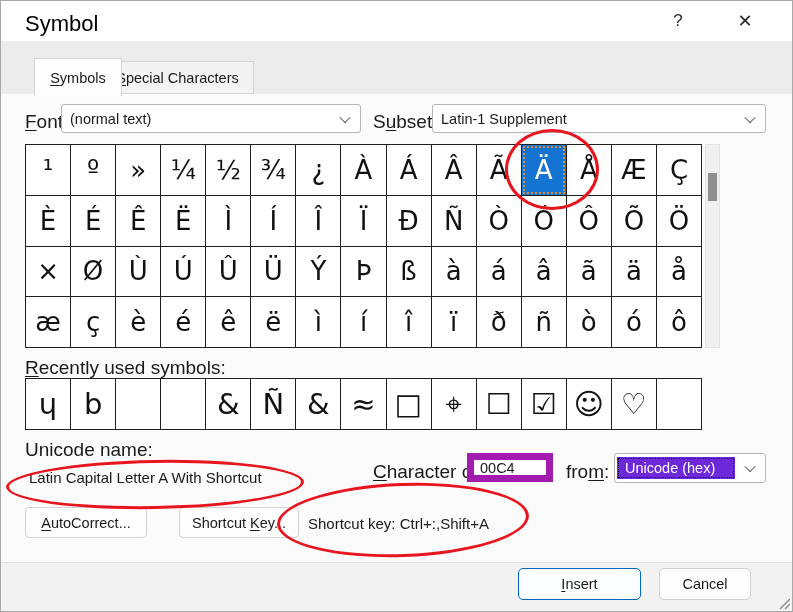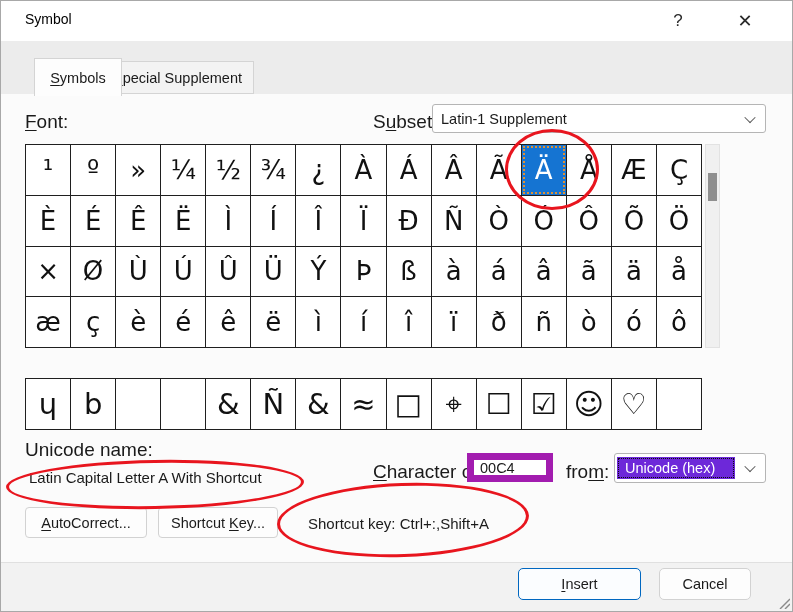"Symbol" .title { font-size: 14px -> 22px }
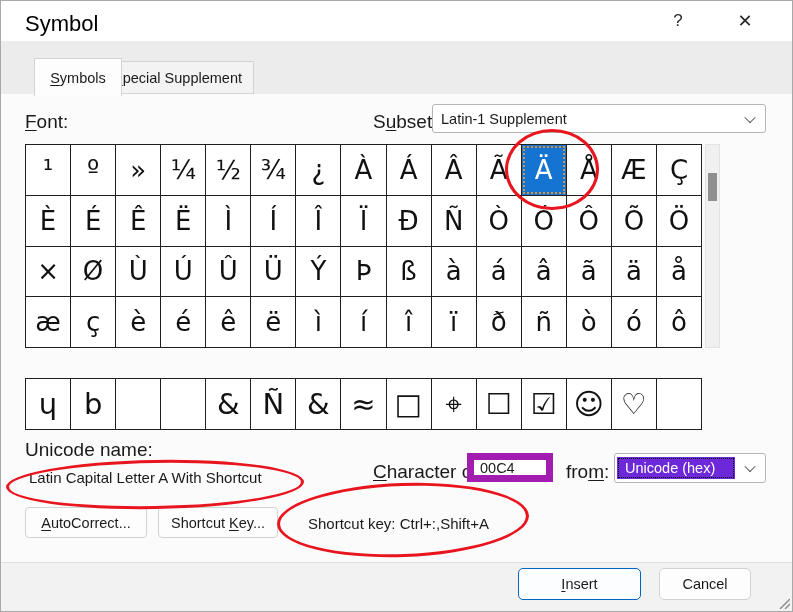"pecial Supplement" span { text: Supplement -> Characters }
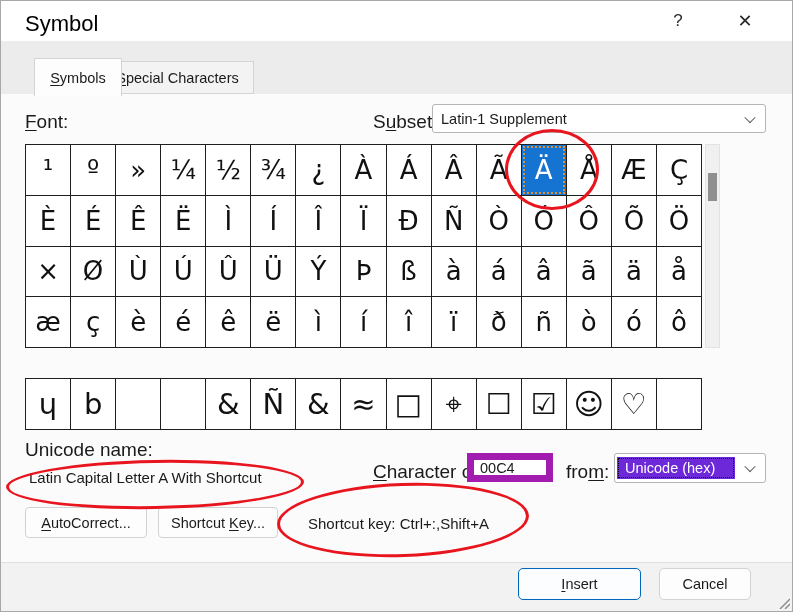"(normal text)" div.combo { html: none -> <div> <span>(normal text)</span> <span> <span></span> </span> </div> }
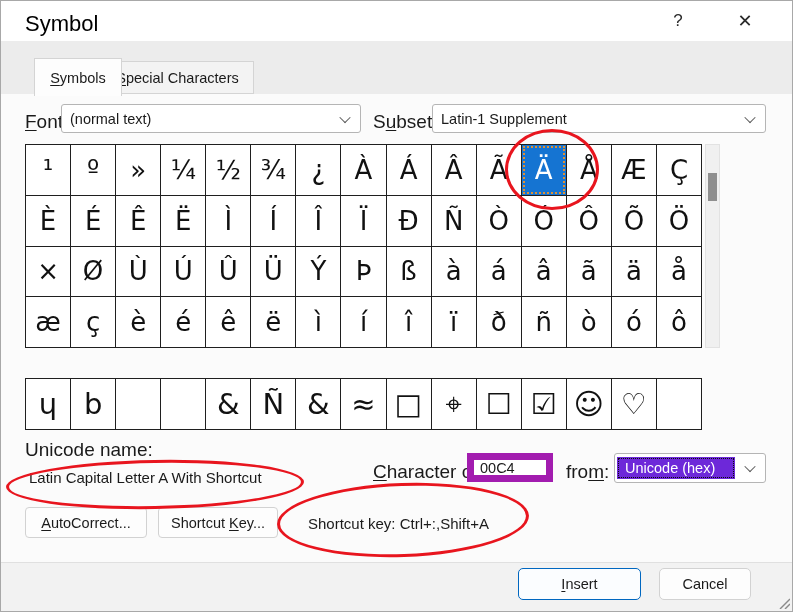"Recently used symbols:" span.lbl { html: none -> <span><span></span><span>R</span><span>ecently used symbols:</span></span> }
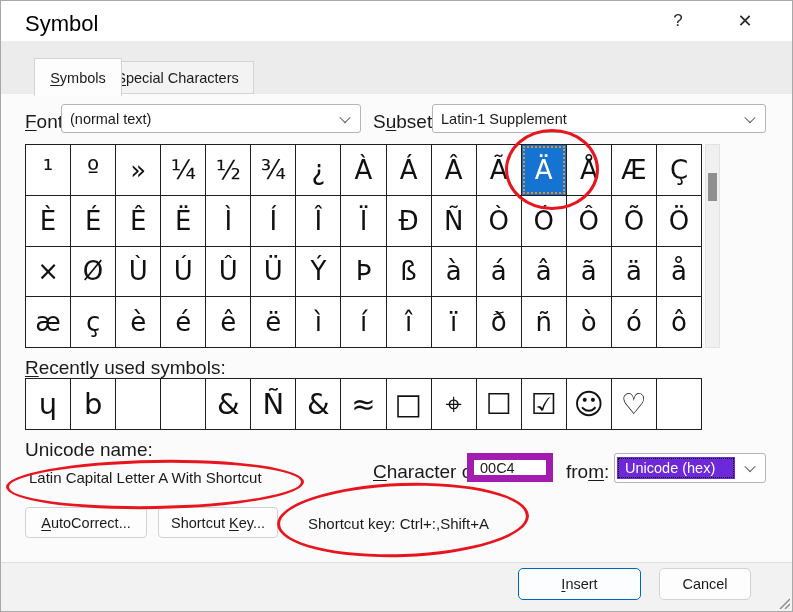"Shortcut Key..." .btn-shortcutkey { left: 157px -> 178px }
